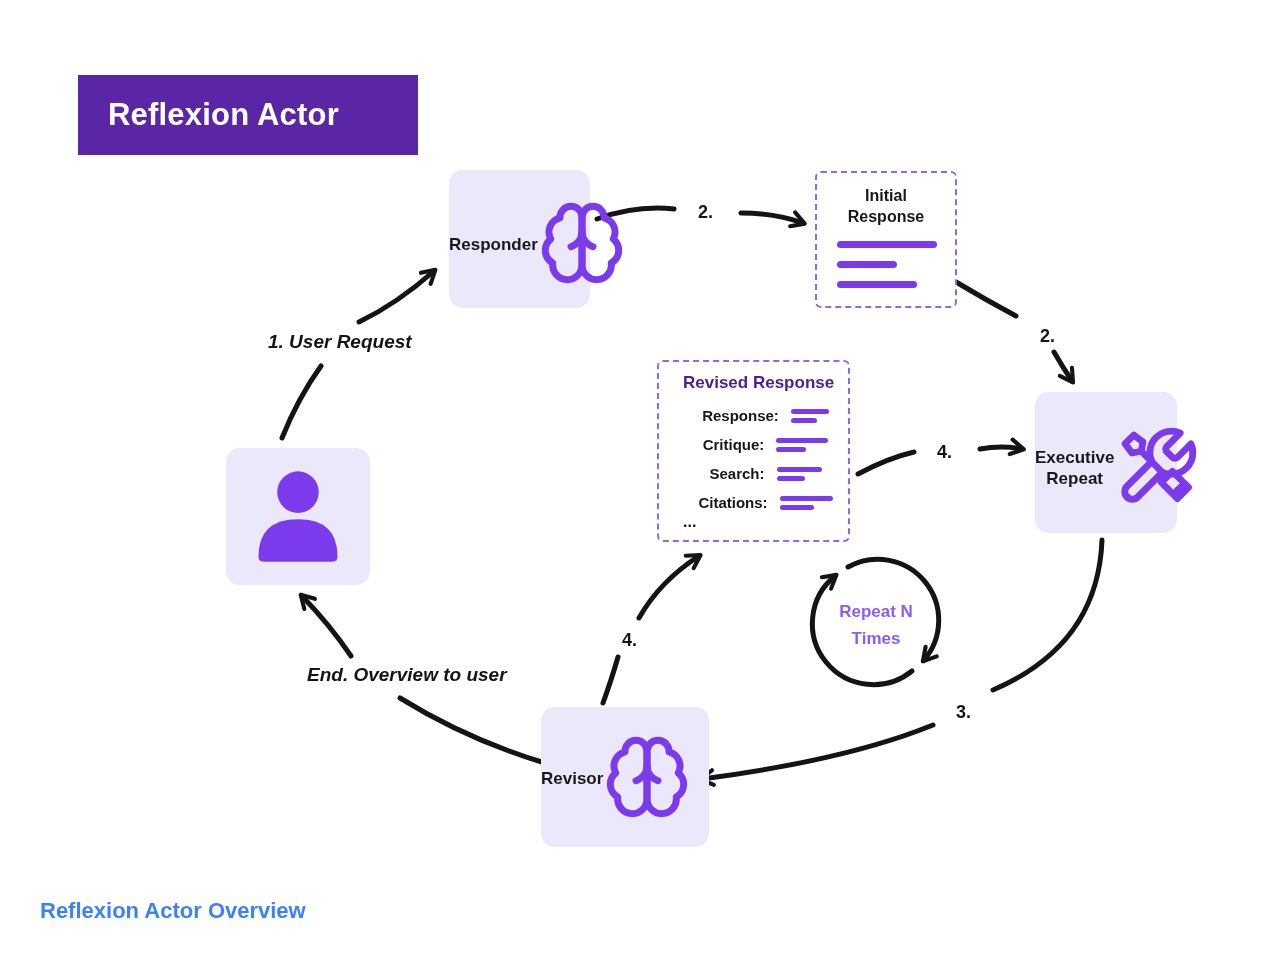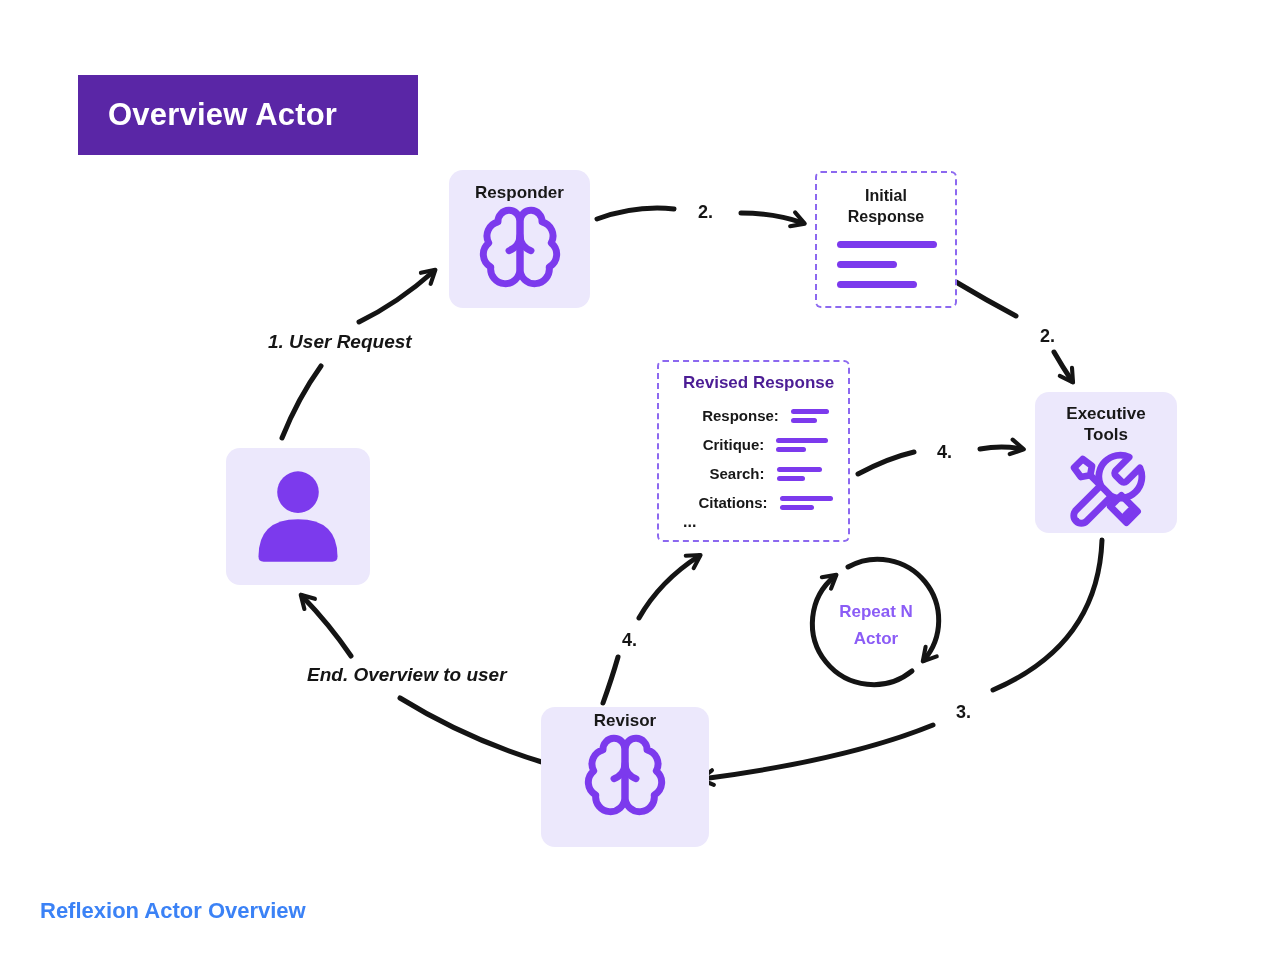"Overview Actor" span { text: Overview -> Reflexion }
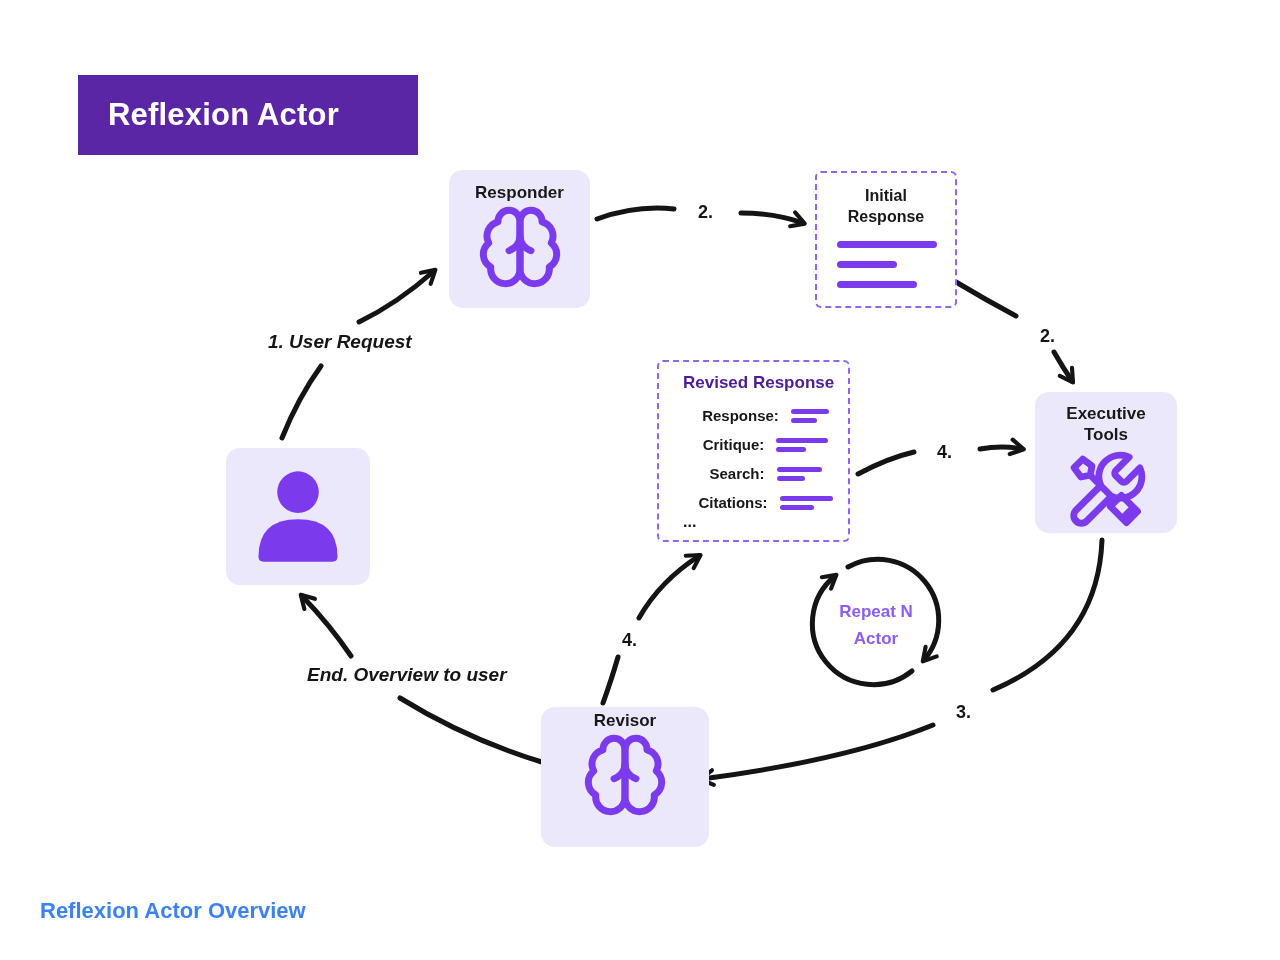"Responder" .node { flex-direction: column -> none }
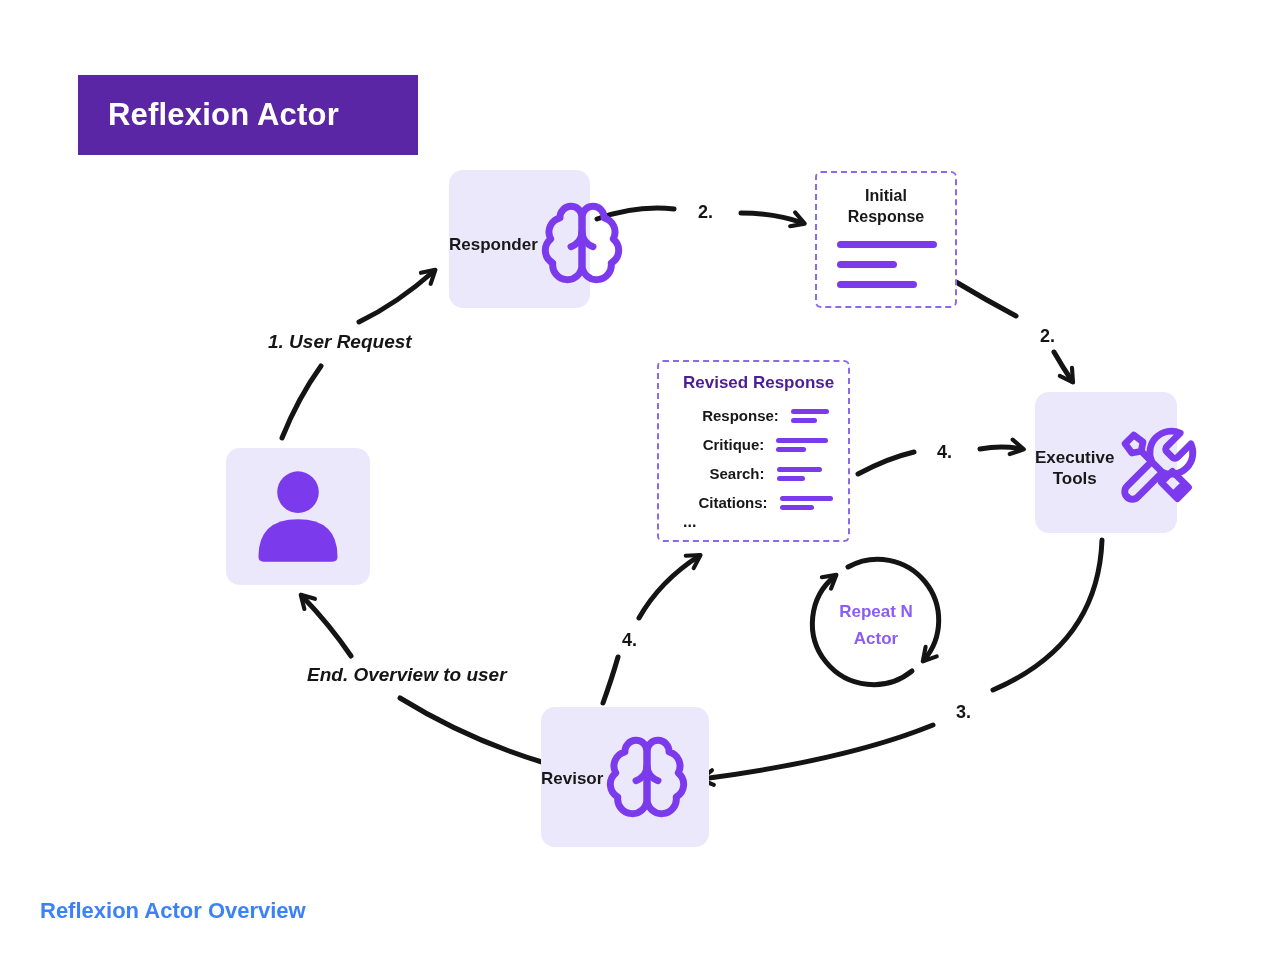"Executive Tools" div.node-label { text: Tools -> Repeat }
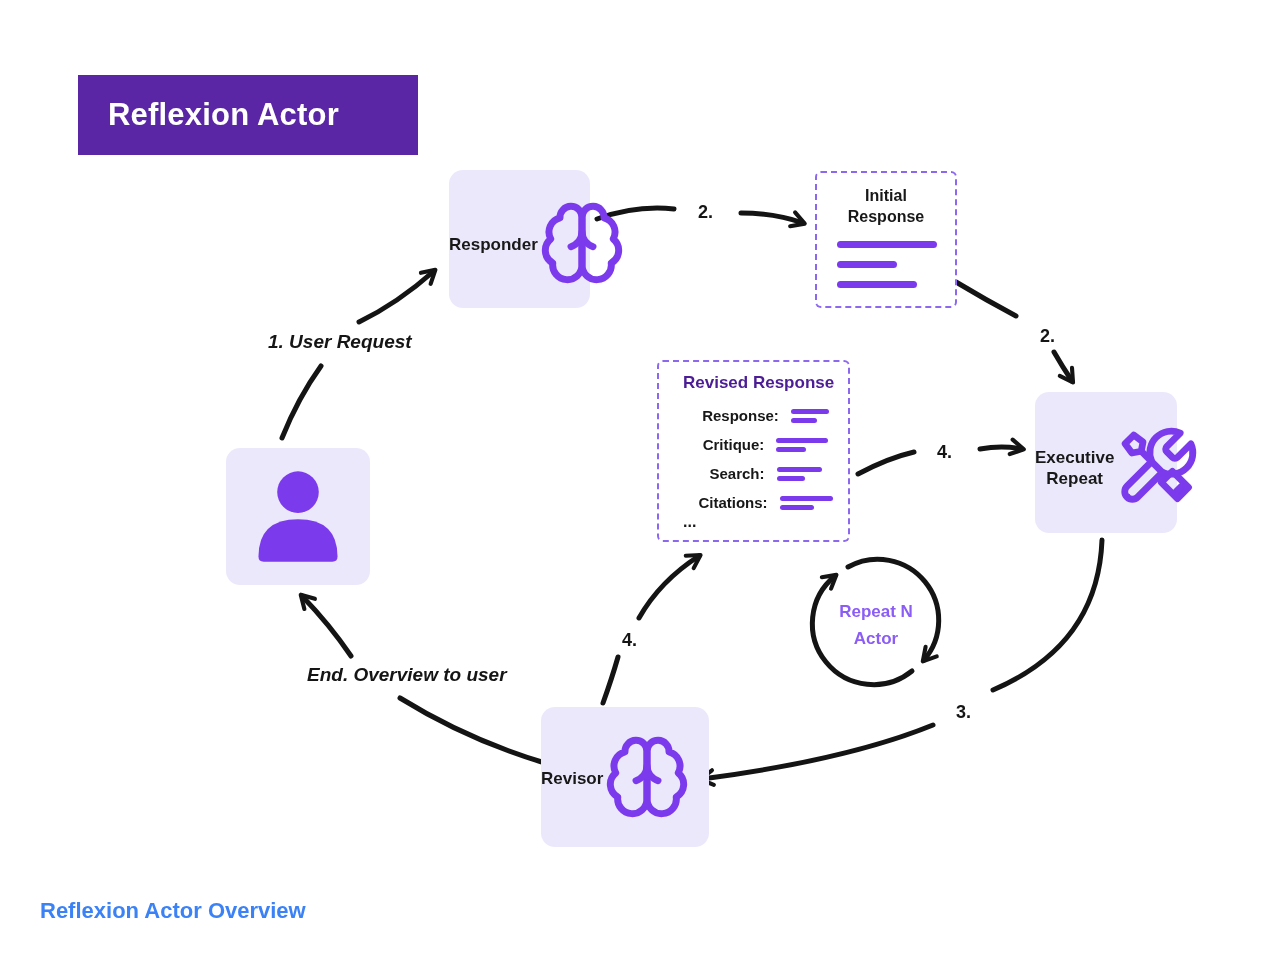"Actor" div { text: Actor -> Times }
